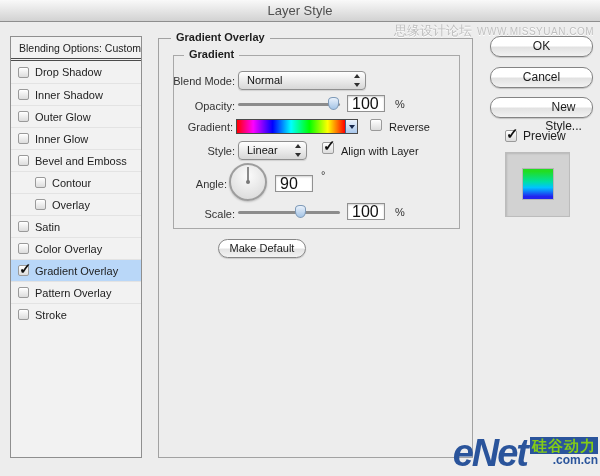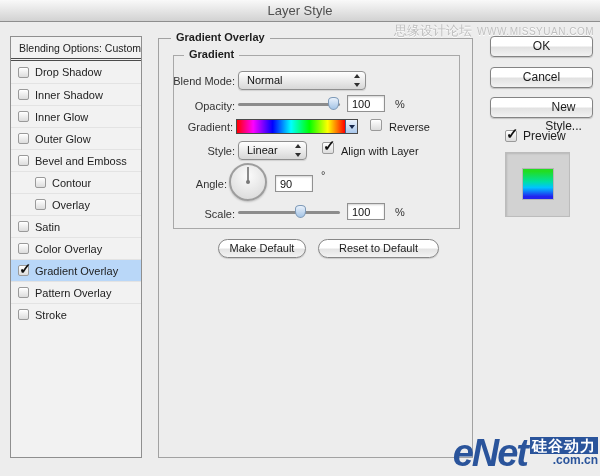"OK" .actbtn { border-radius: 4px -> 10px }
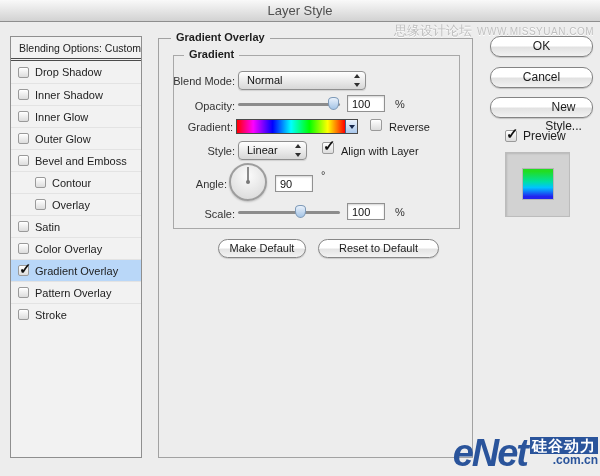"100" .valbox { font-size: 11px -> 16px }
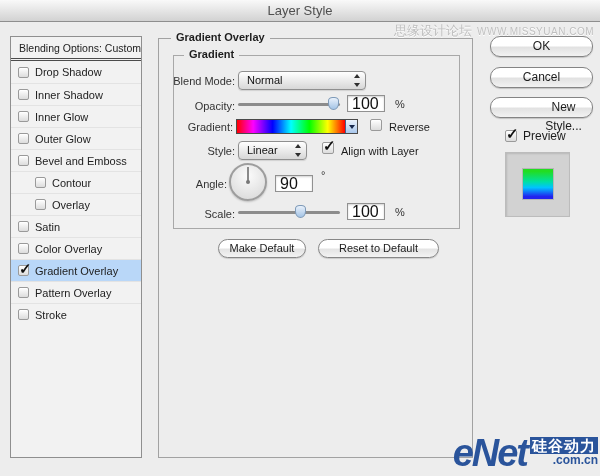"Inner Glow" div.sb-row { order: before "Outer Glow" -> after "Outer Glow" }
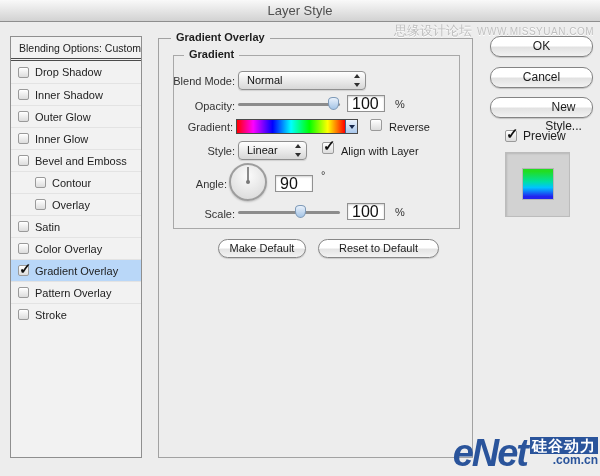"Reset to Default" div.pill { html: <div>Reset to Default</div> -> none }
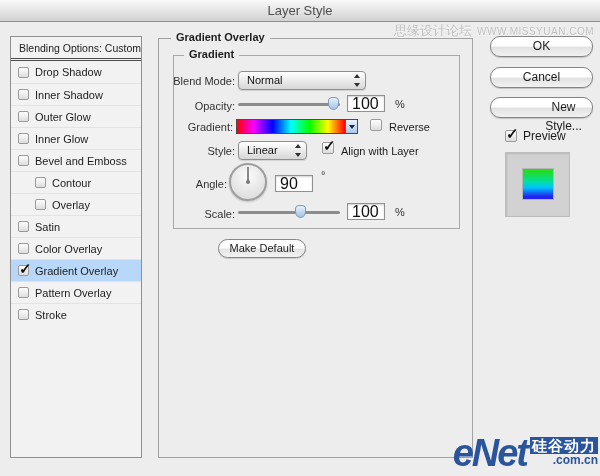"硅谷动力" .enet .box { color: #ffffff -> #84cc16 }
